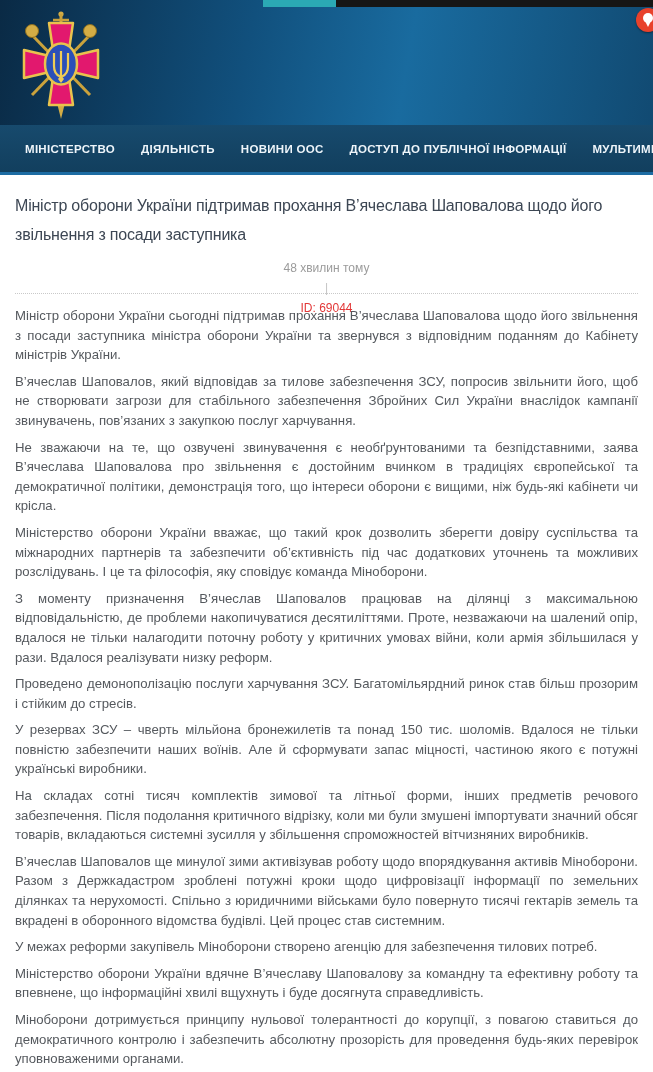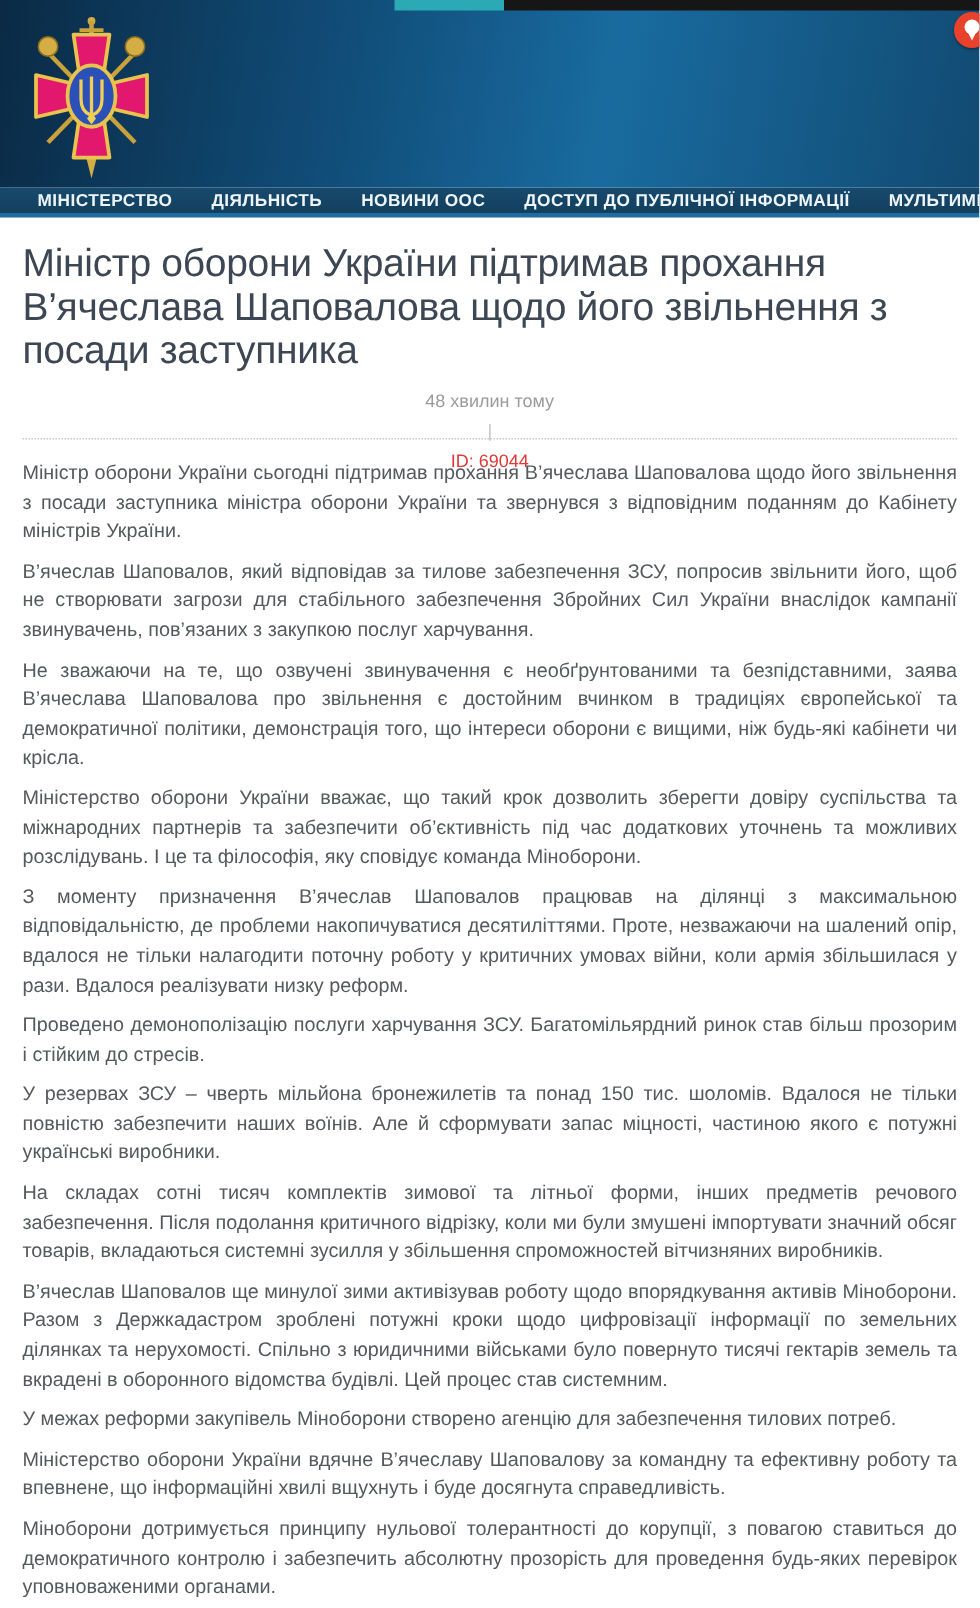"МІНІСТЕРСТВО" .main-nav { height: 20px -> 50px }
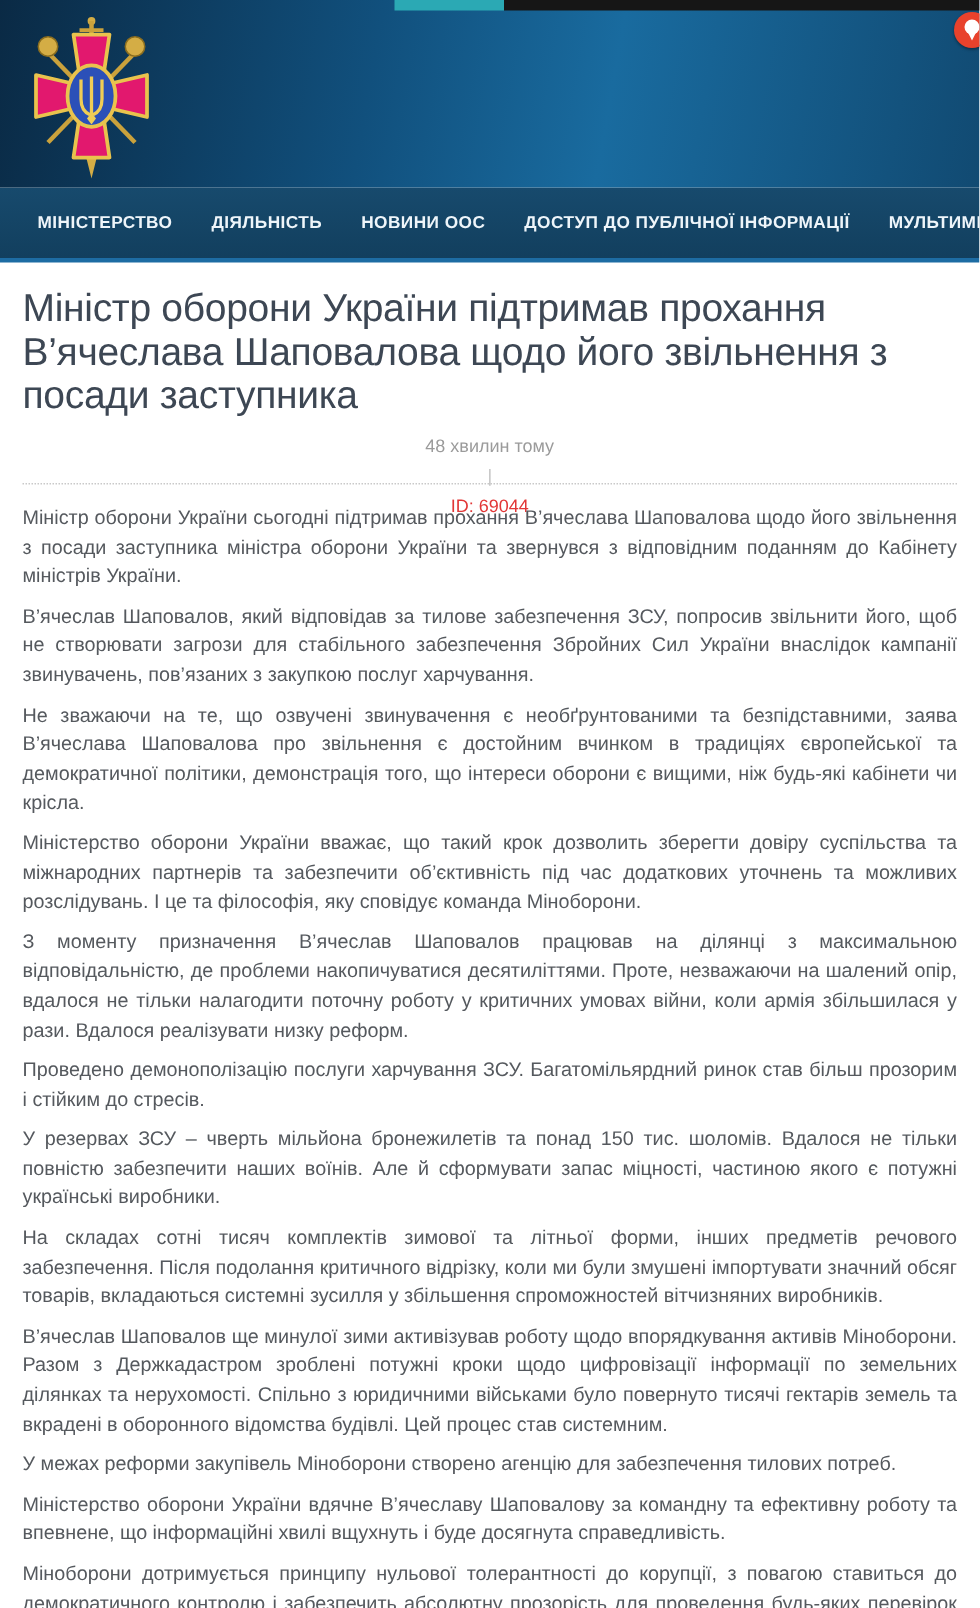"Міністр оборони України підтримав" .article-title { font-size: 26px -> 16px }
